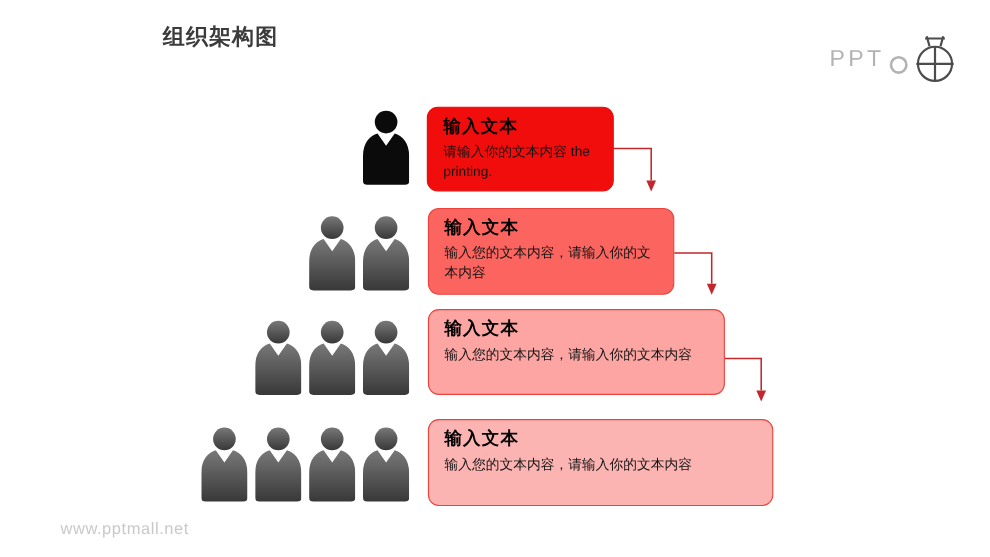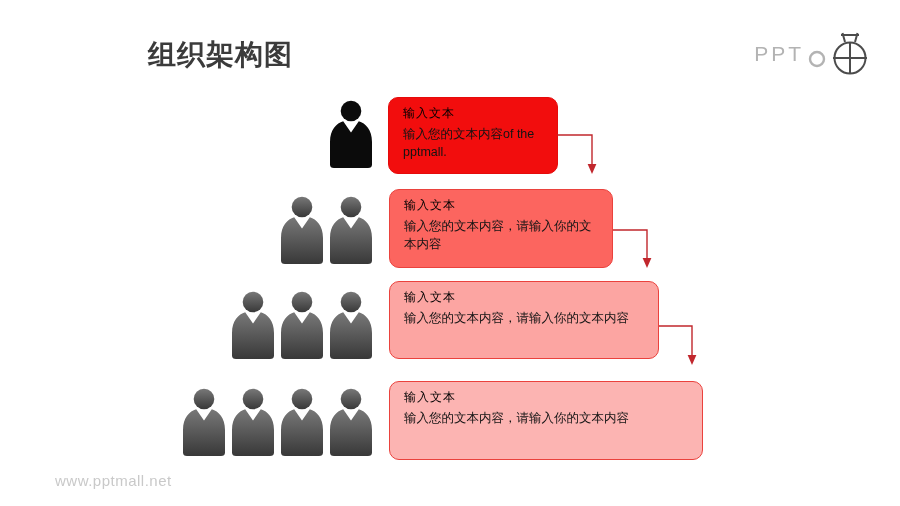"组织架构图" .slide-title { font-size: 28px -> 20px; top: 36px -> 20px }
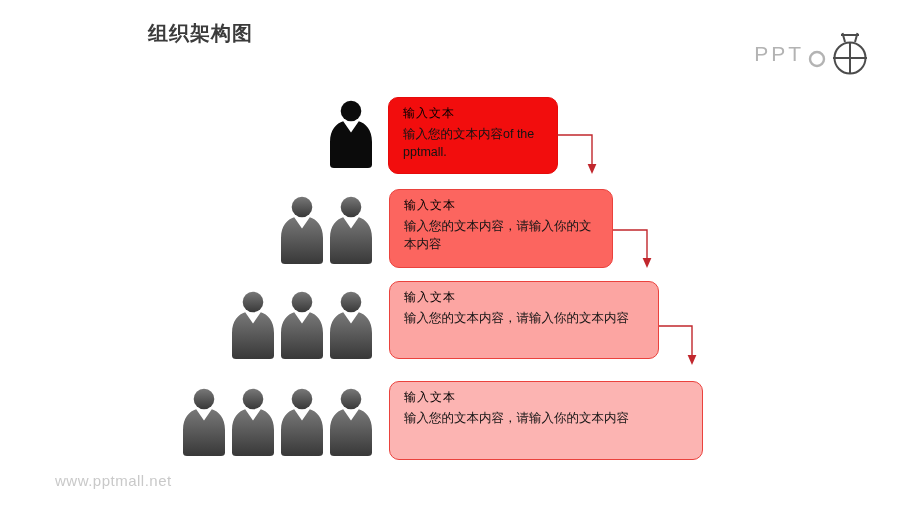"输入文本" .tier-box .box-heading { font-size: 12px -> 16px; font-weight: normal -> bold }
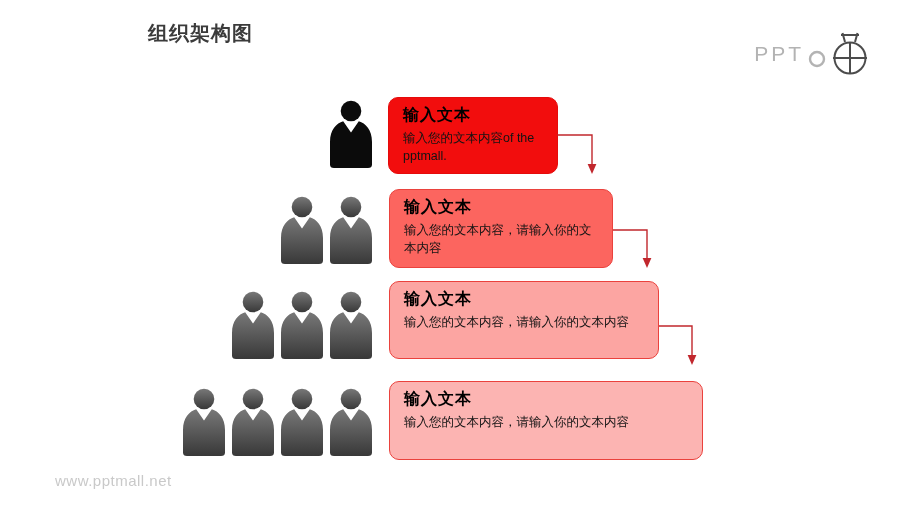"输入您的文本内容of the pptmall." p.box-body { text: 输入您的文本内容of the pptmall -> 请输入你的文本内容 the printing }
